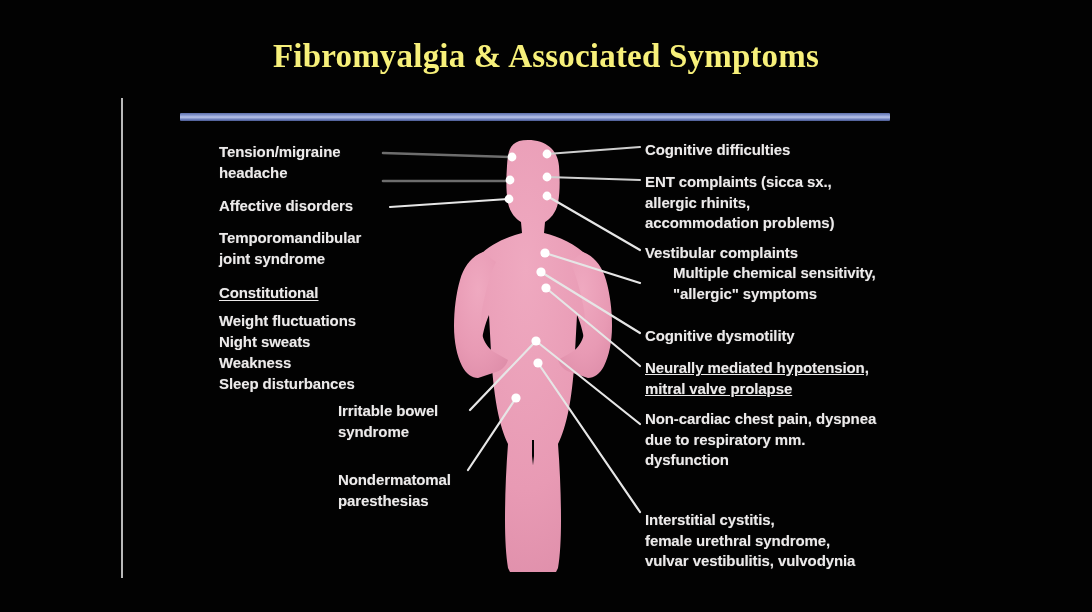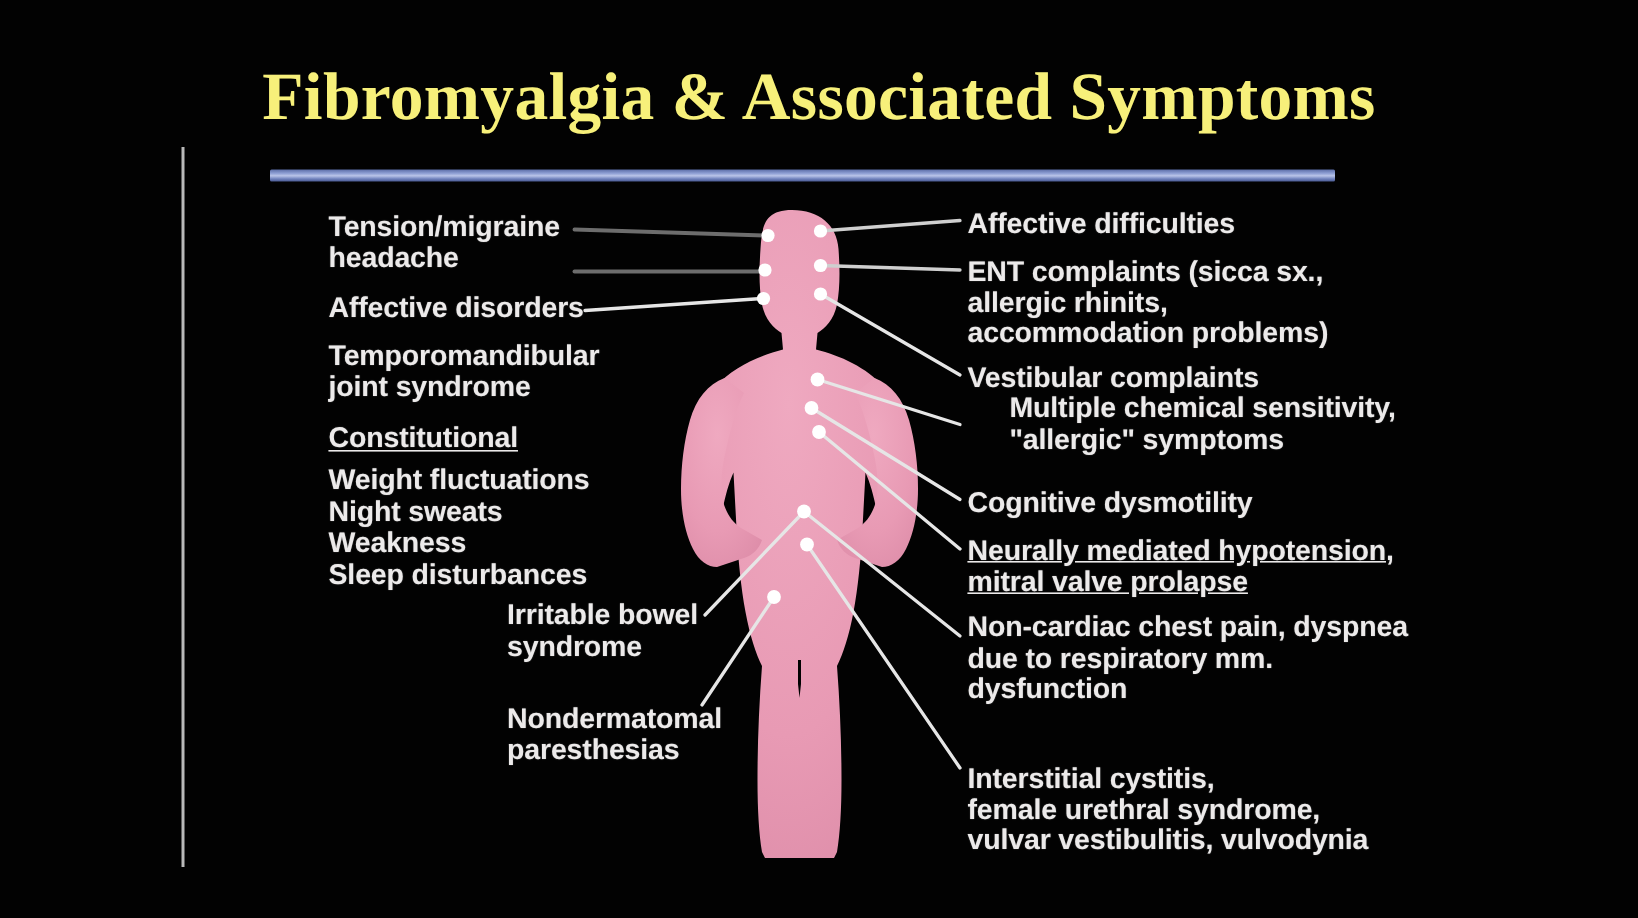"Fibromyalgia & Associated Symptoms" #title { font-size: 45px -> 33px }
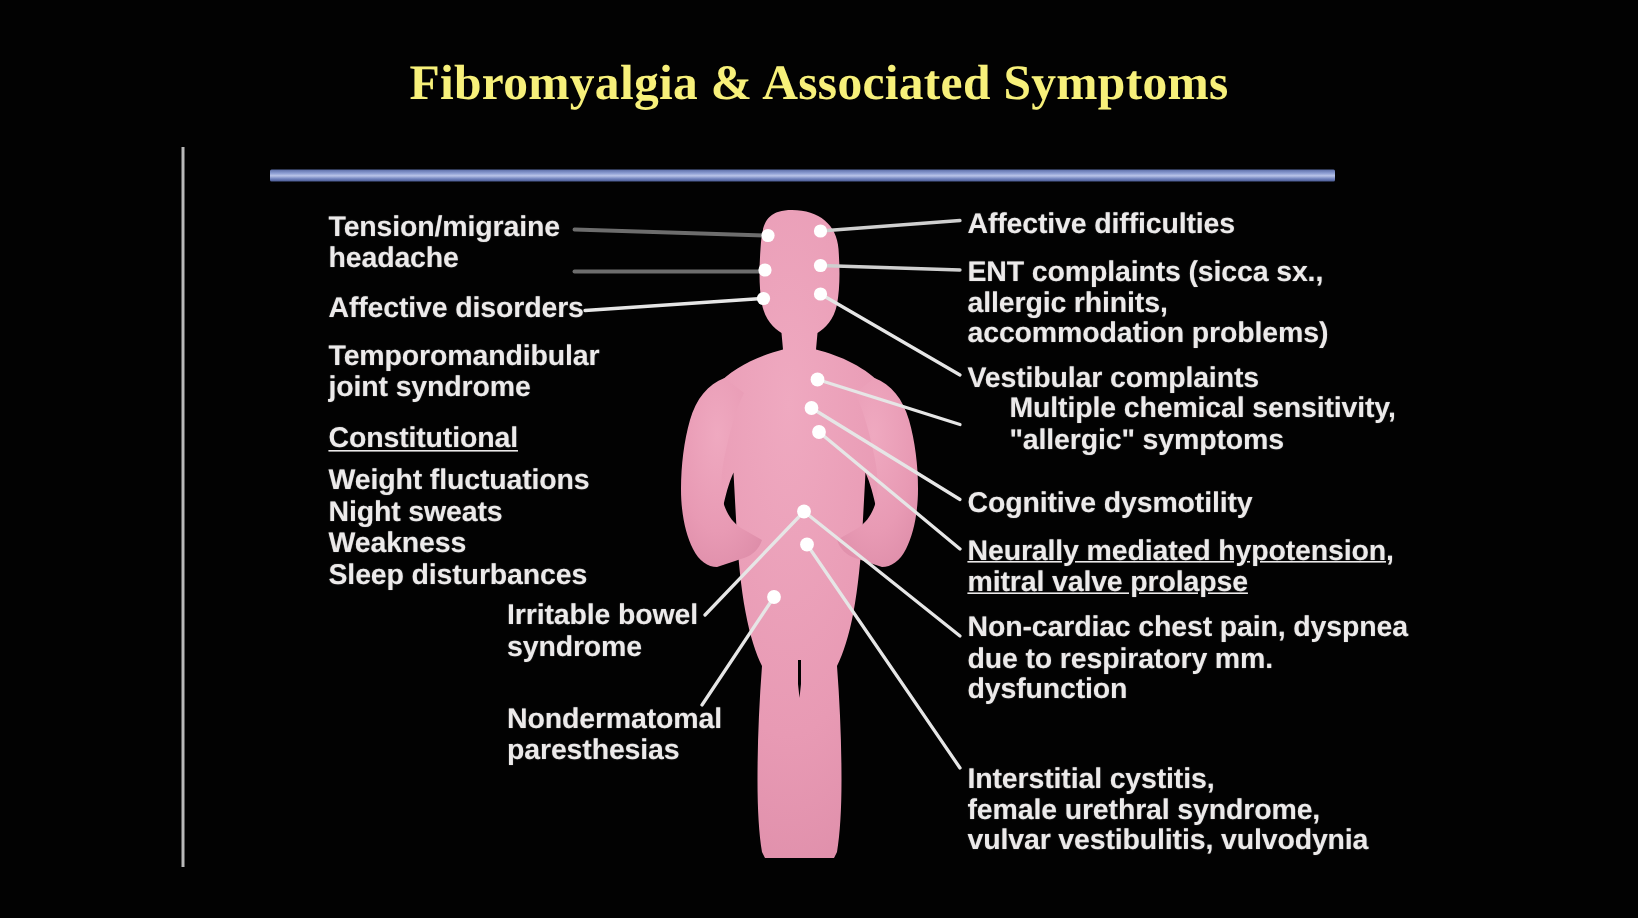"Tension/migraine" .lbl { font-size: 19px -> 15px }
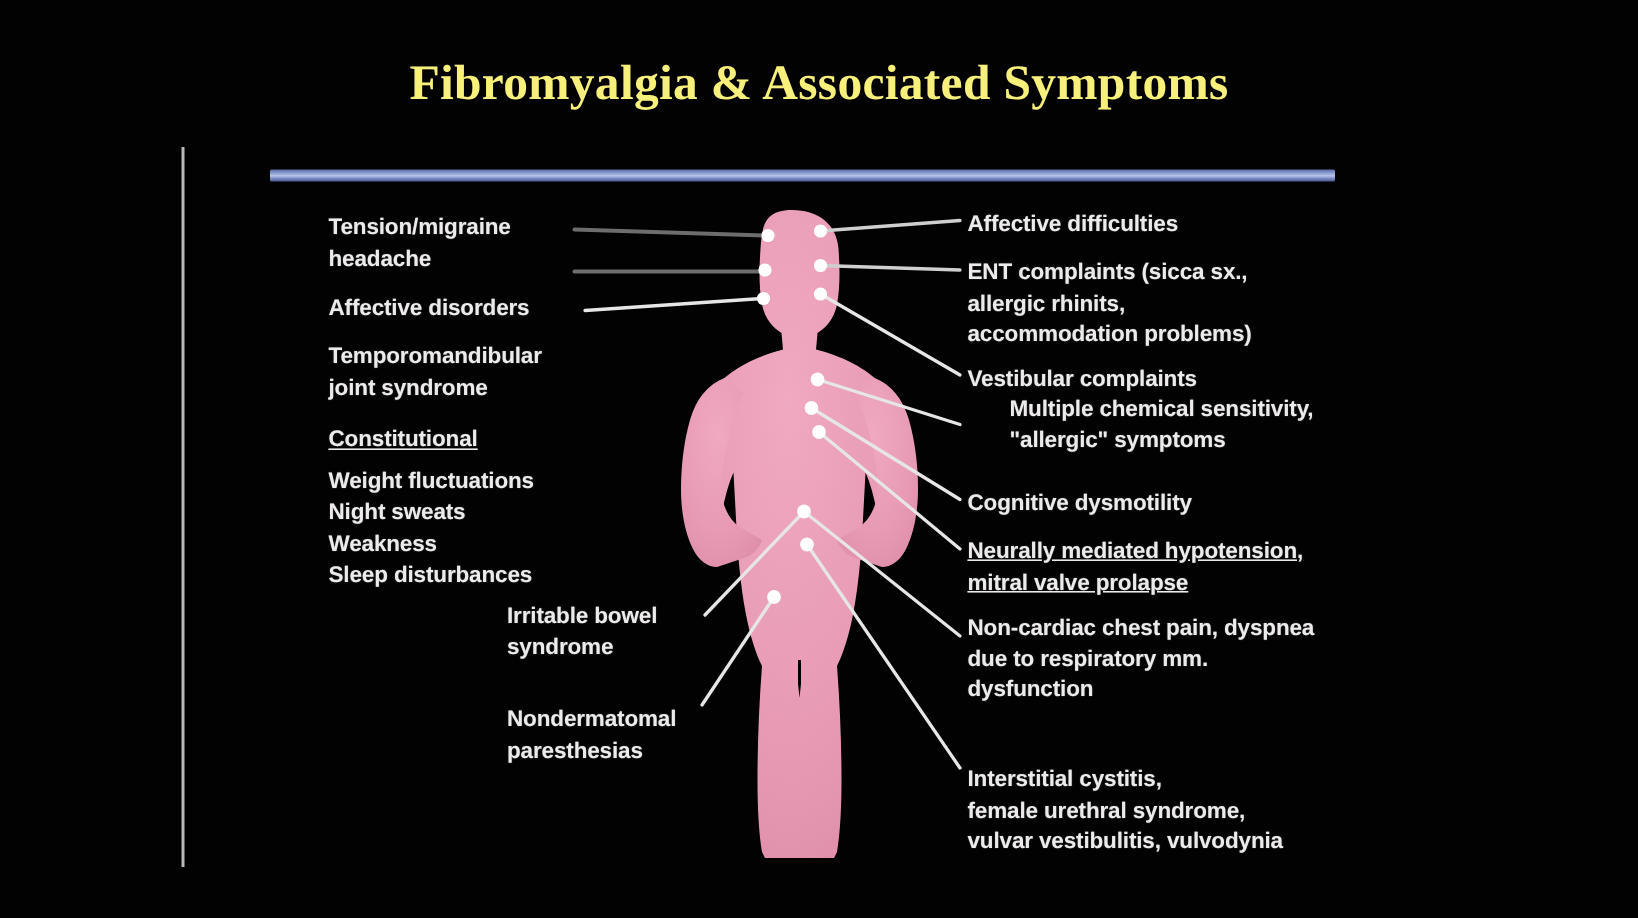"Affective difficulties" div.lbl { text: Affective -> Cognitive }
